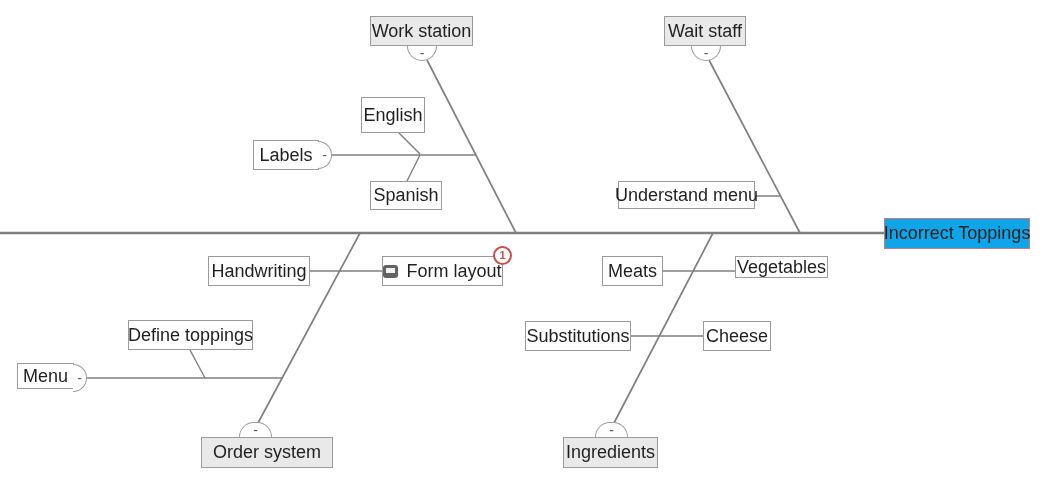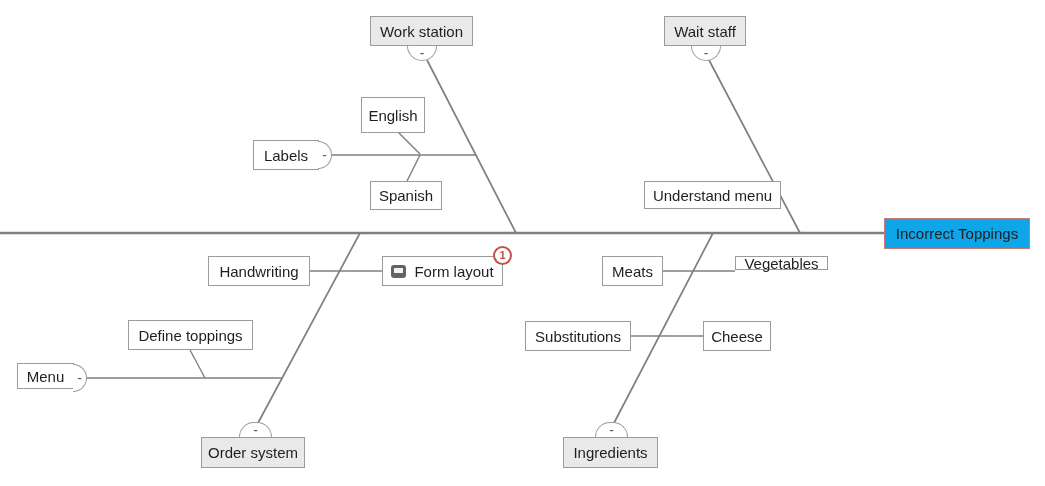"Work station" .node { font-size: 15px -> 18px }
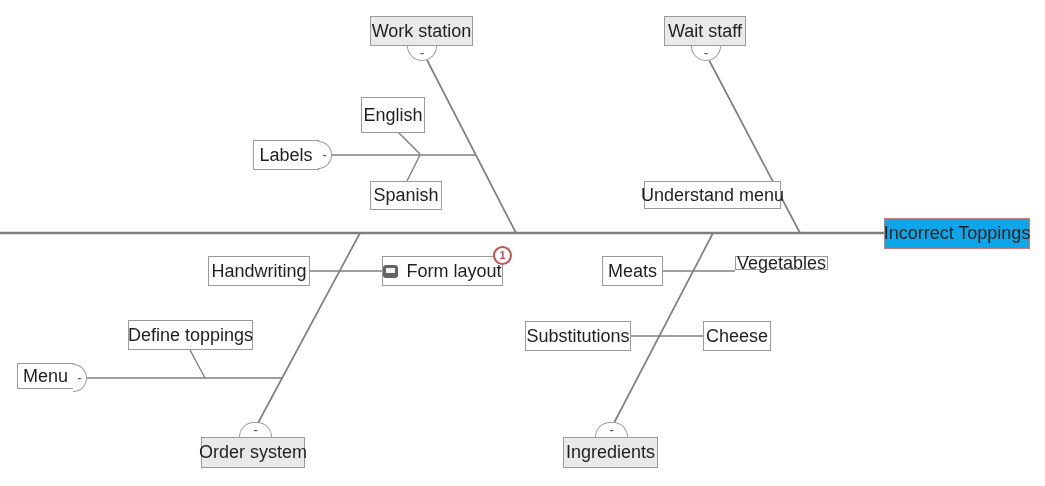"Understand menu" div.node { left: 644px -> 618px }
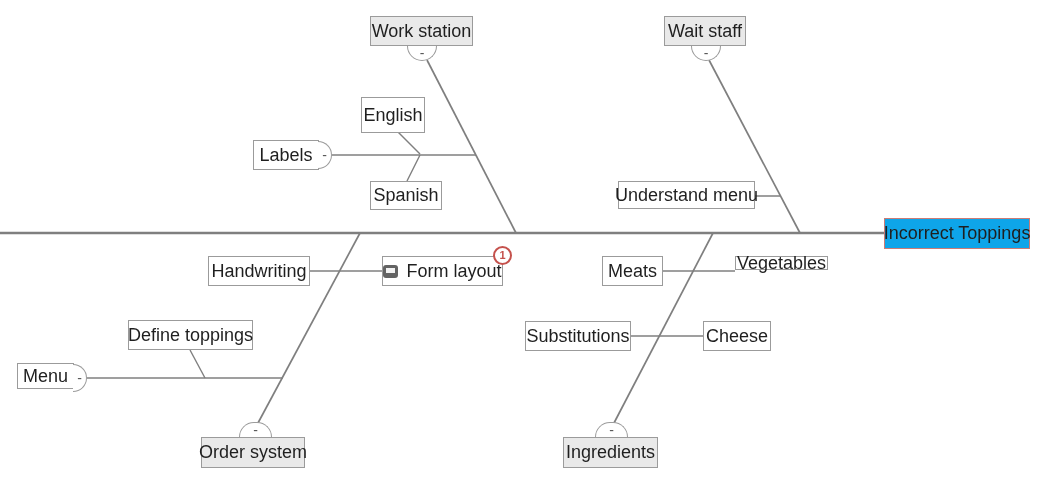"Vegetables" div.node { height: 14px -> 22px }
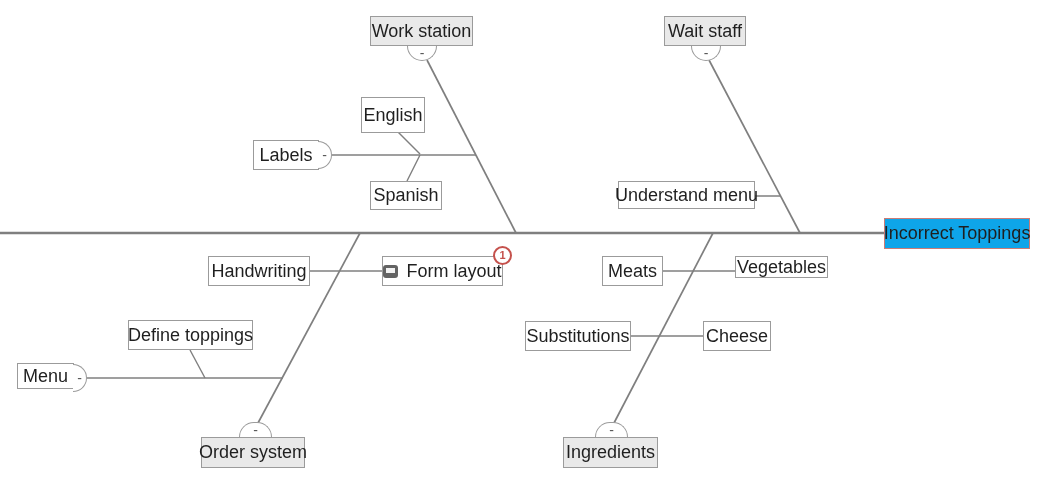"Order system" div.node { width: 104px -> 132px }
